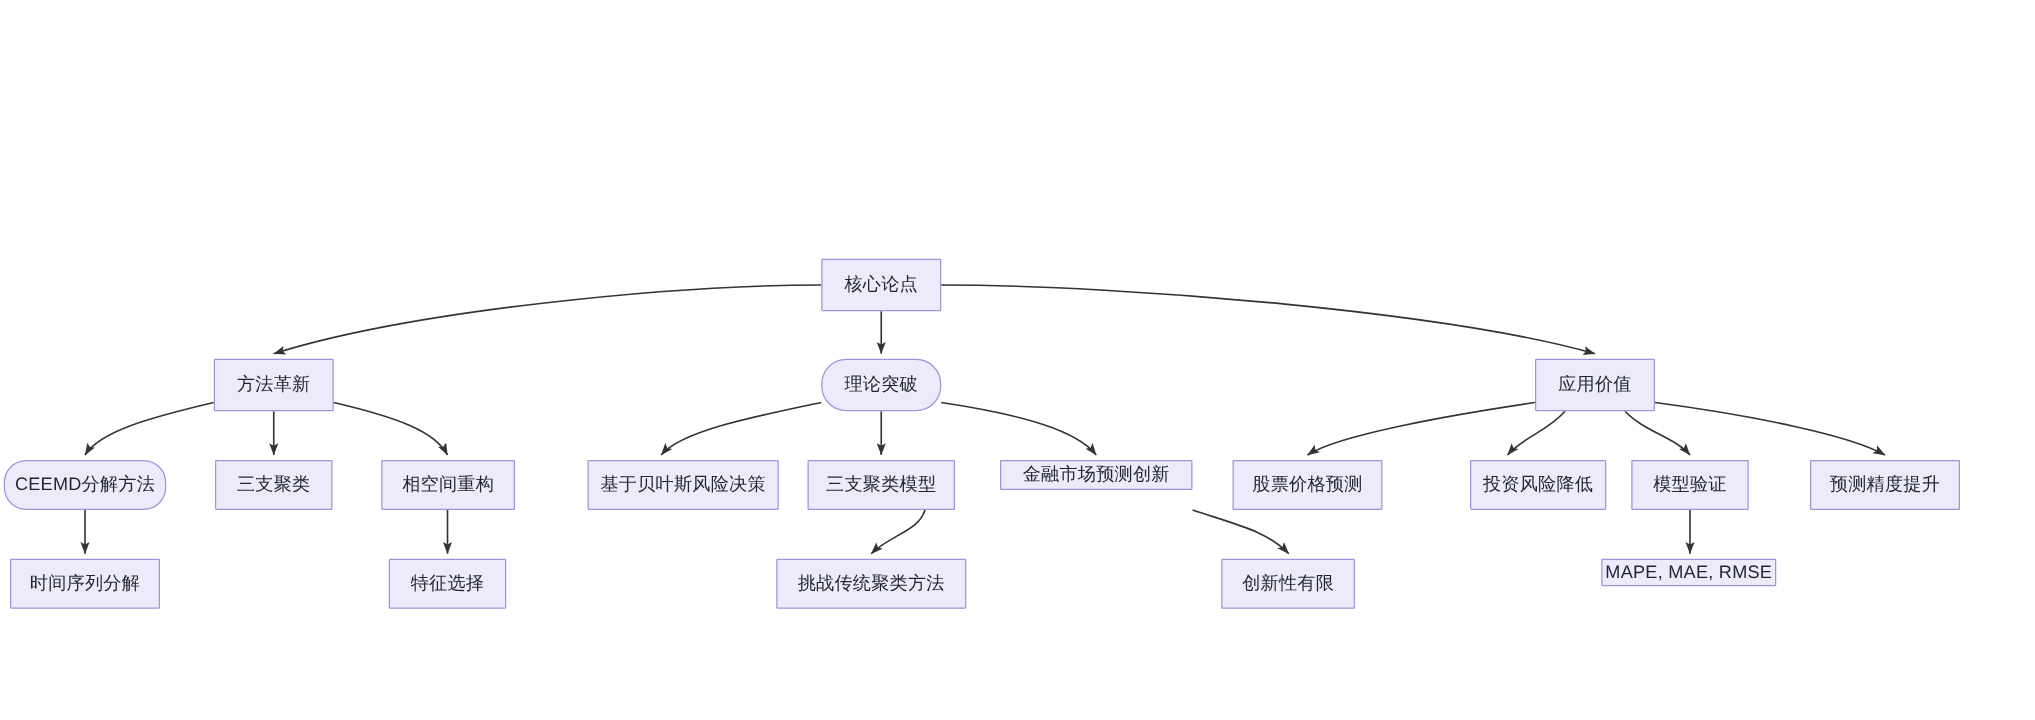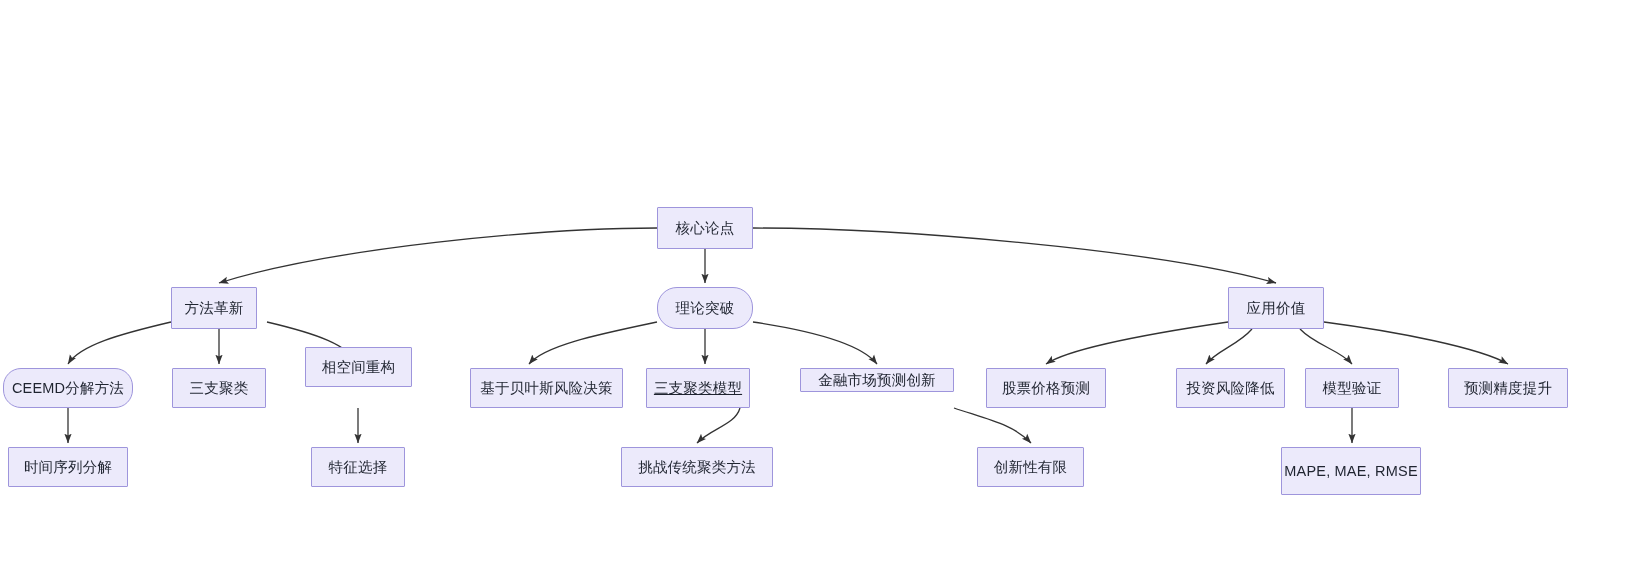"方法革新" div.node { width: 86px -> 96px }
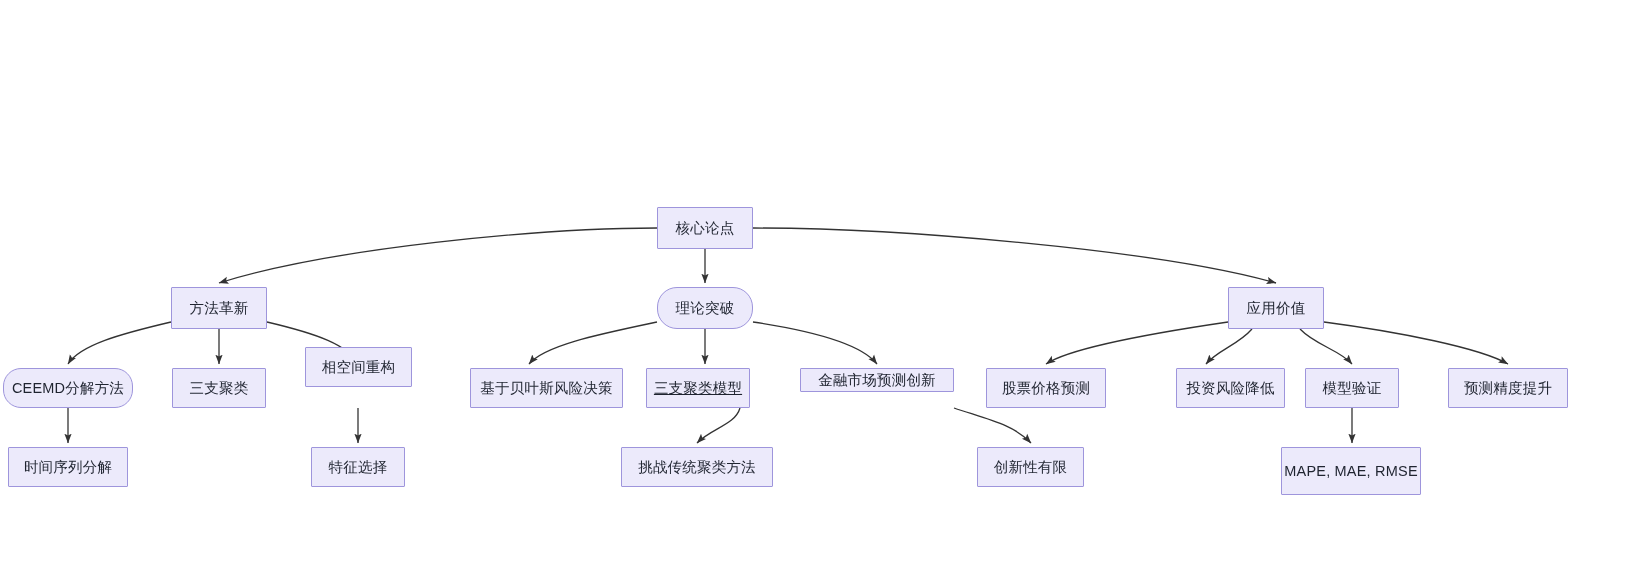"相空间重构" div.node { top: 347px -> 368px }
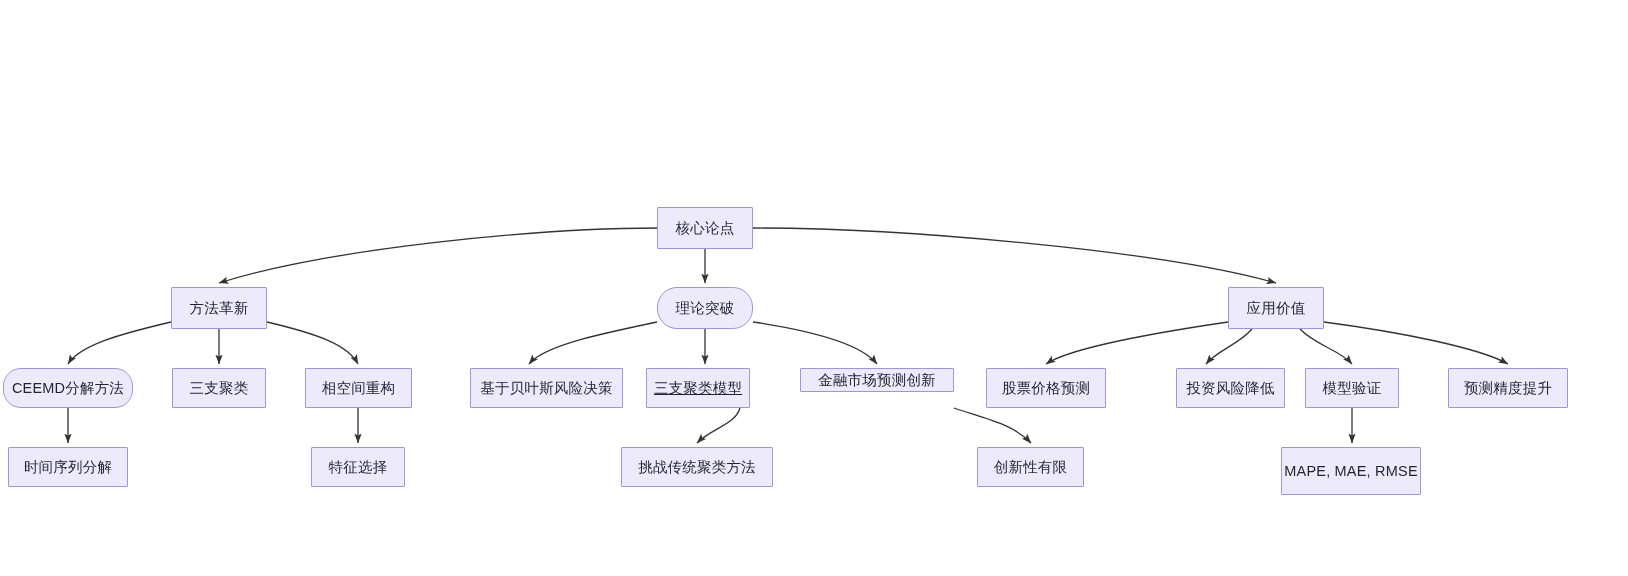"三支聚类模型" div.node { text-decoration: underline -> none; width: 104px -> 118px }
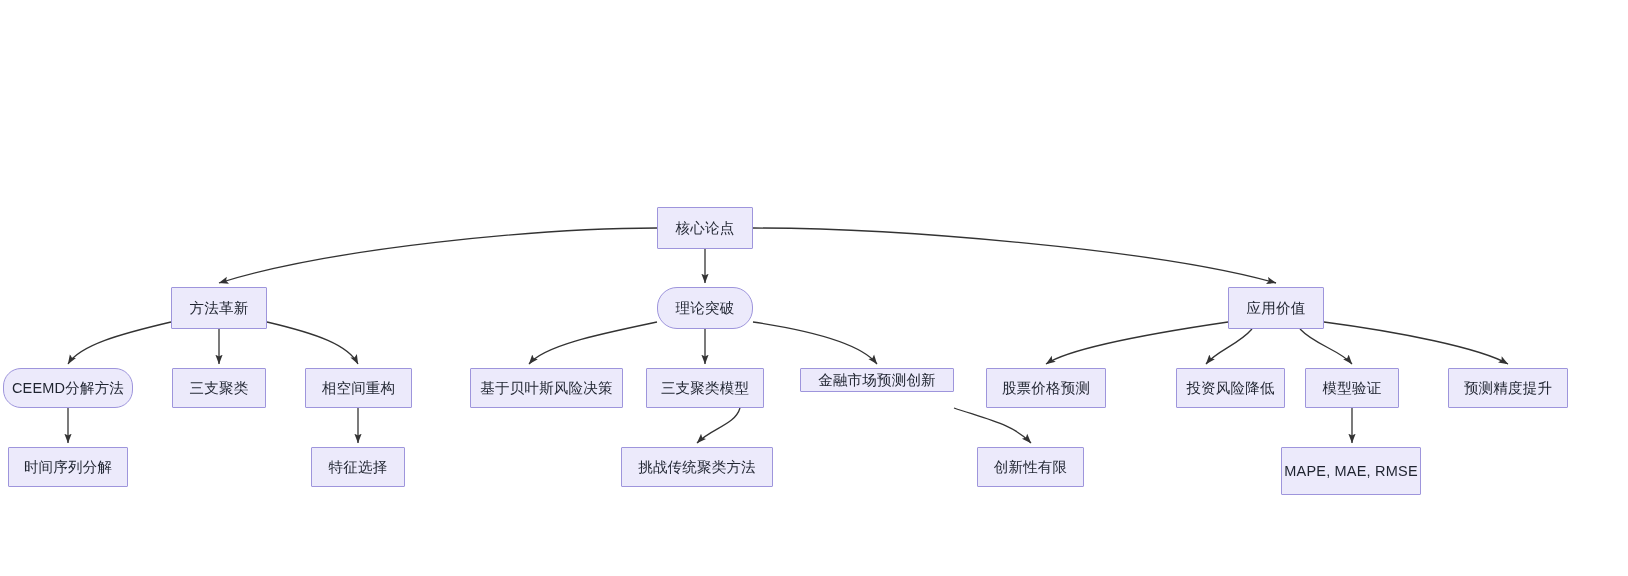"MAPE, MAE, RMSE" div.node { height: 48px -> 22px }
